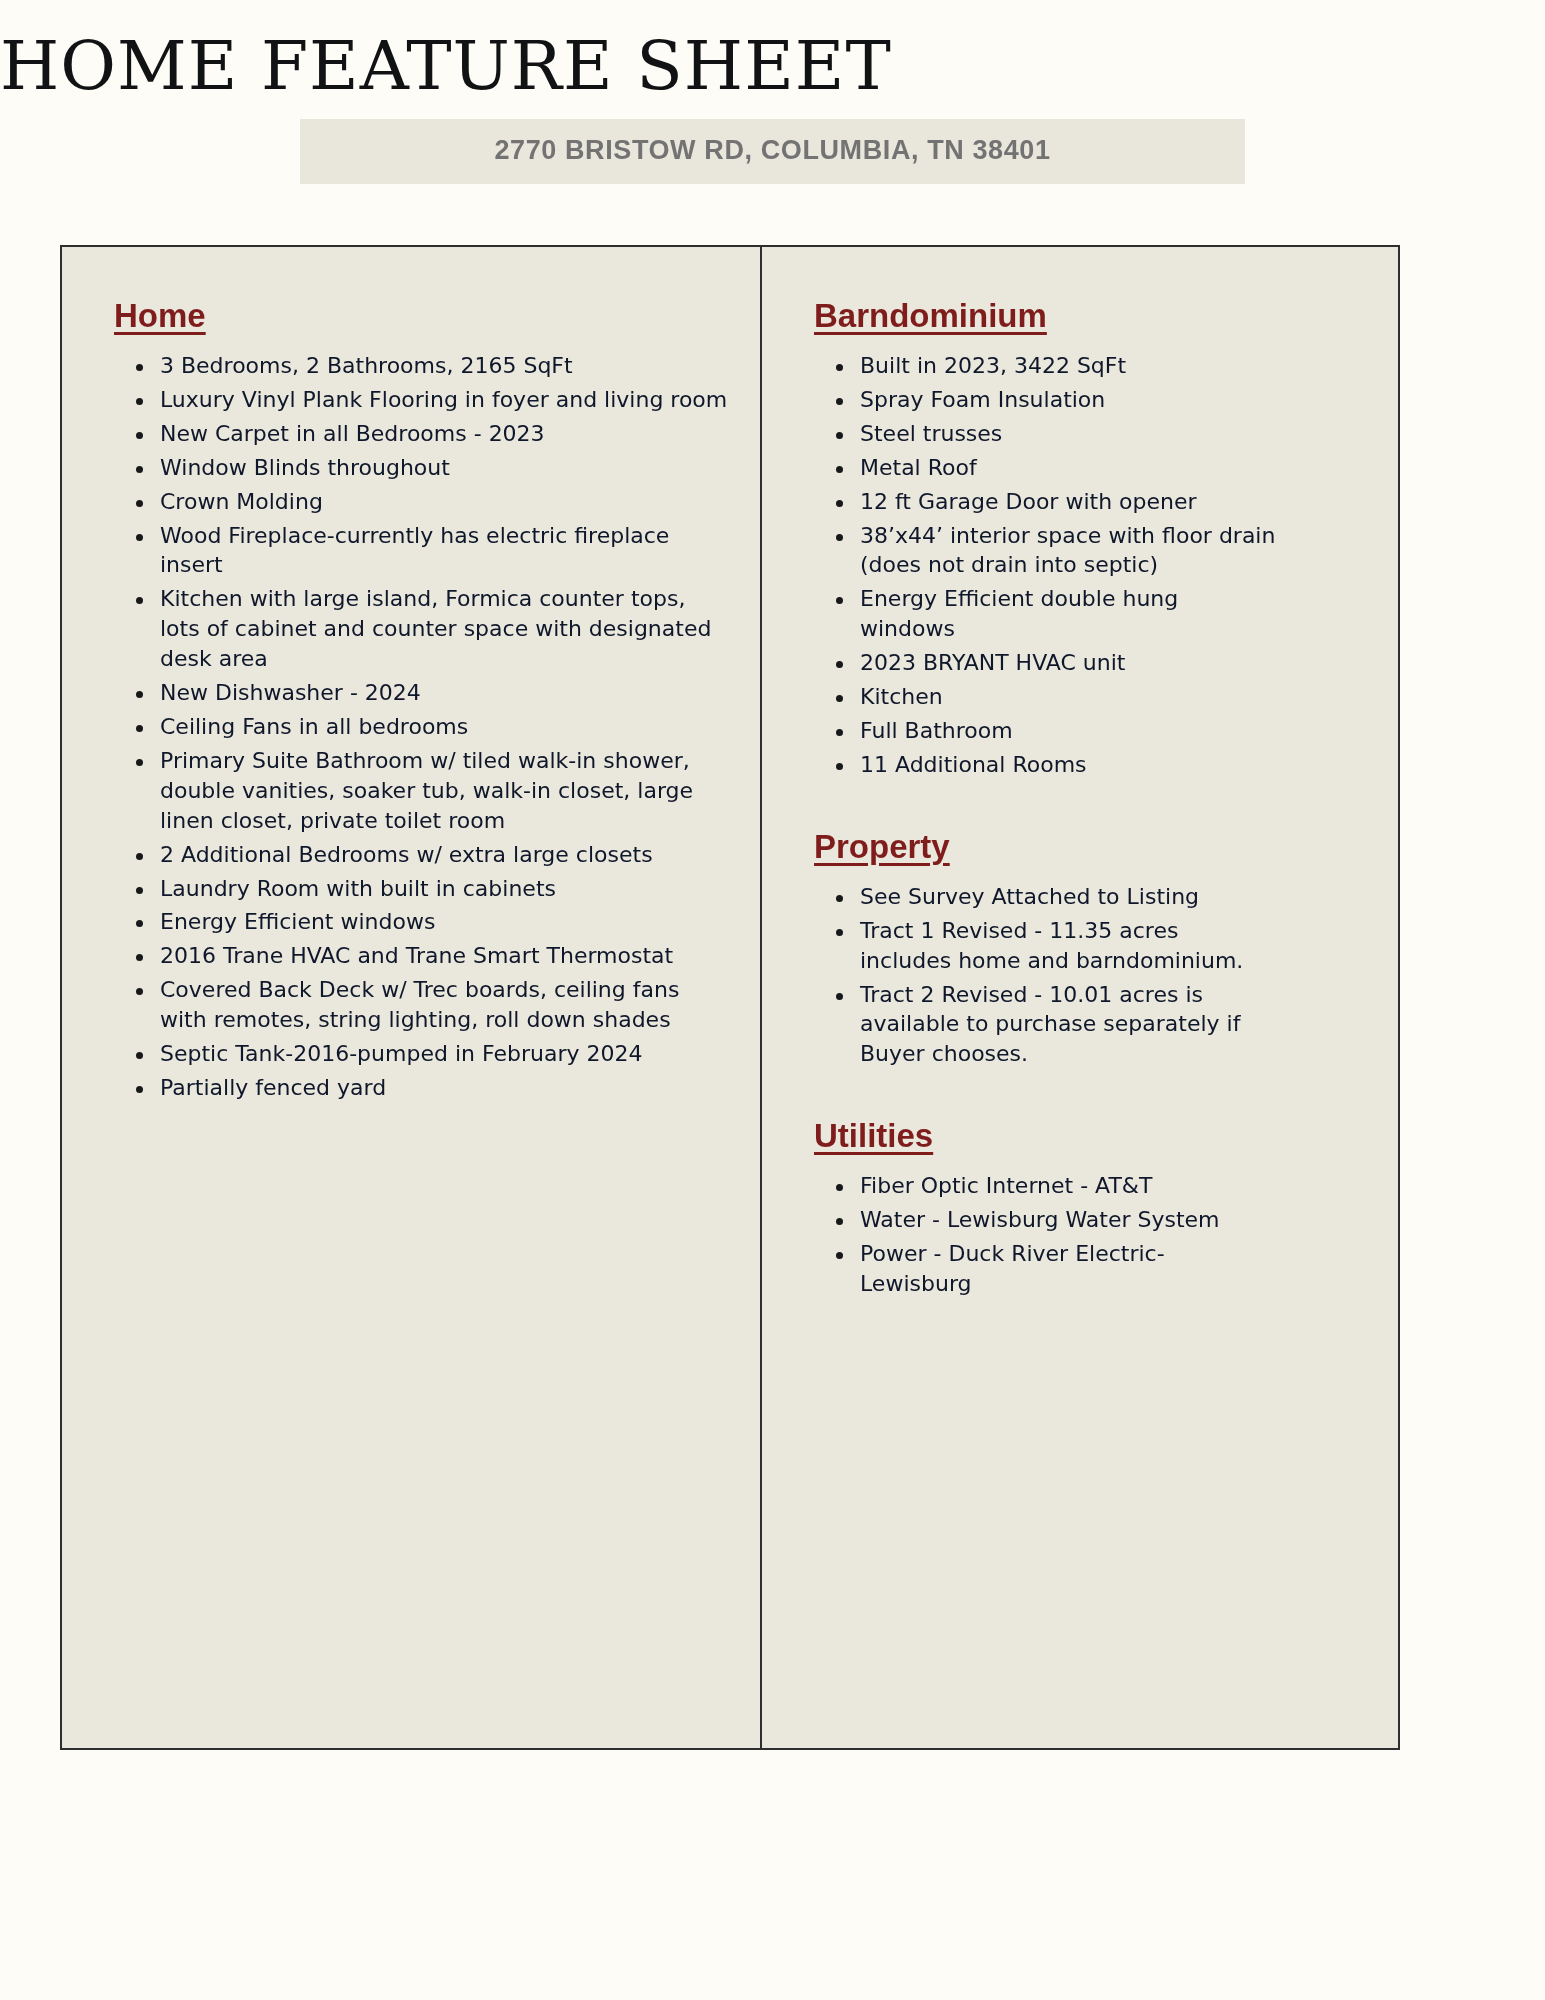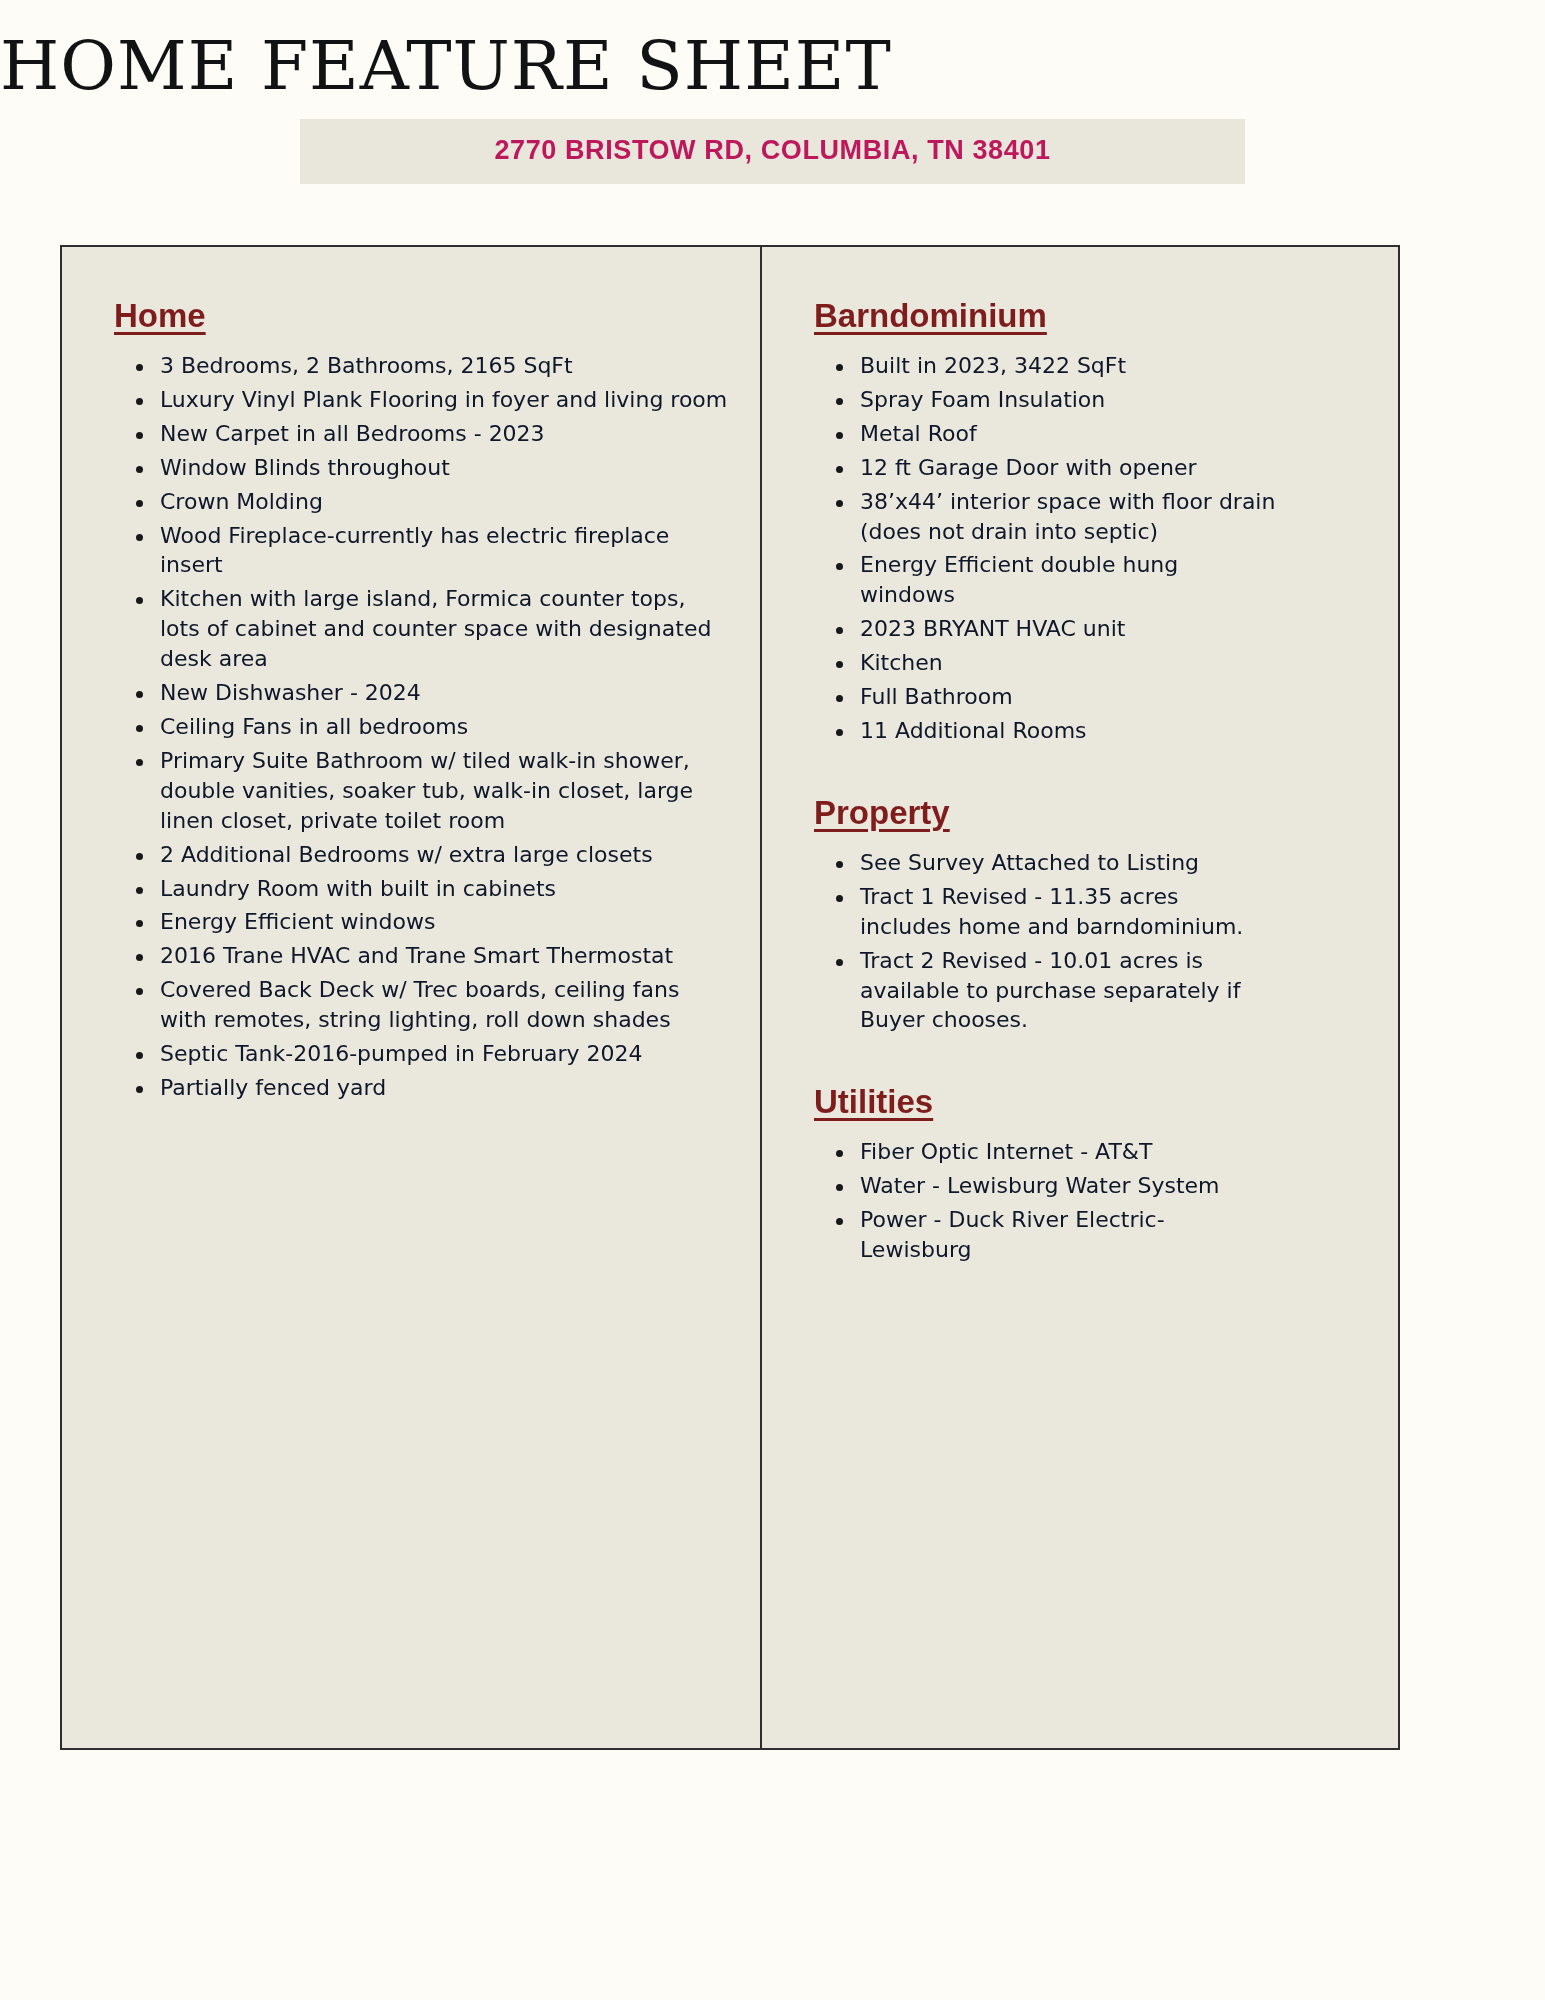"2770 BRISTOW RD, COLUMBIA, TN" .subtitle-band .addr { color: #be185d -> #737373 }
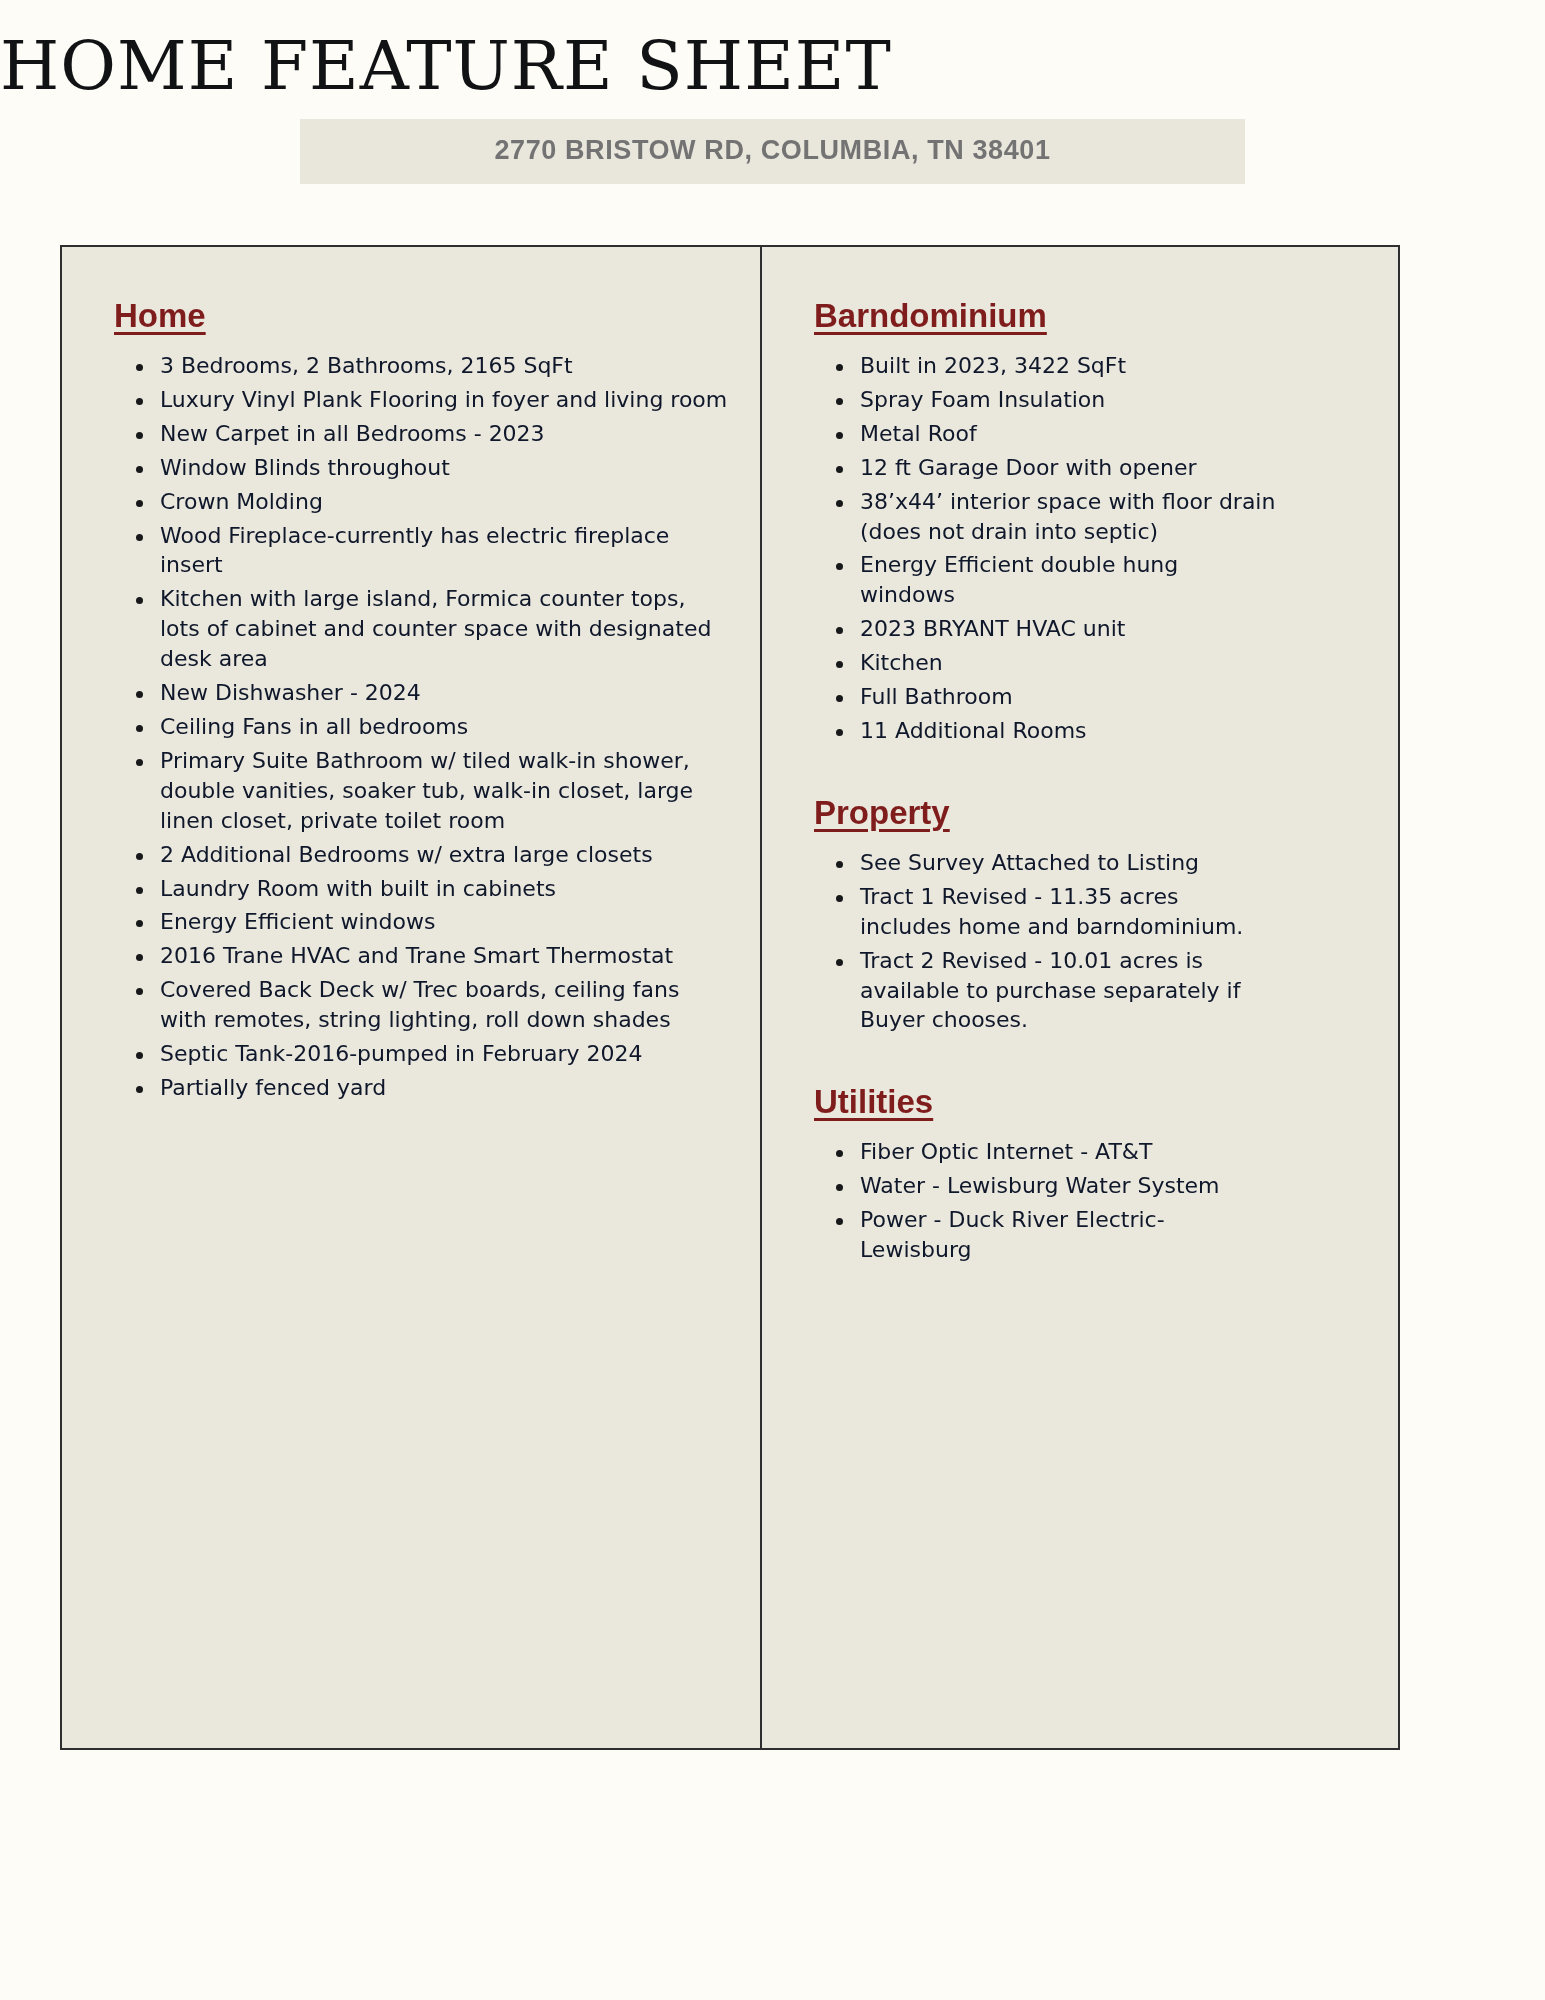"Steel trusses" li { html: none -> <li>Steel trusses</li> }
